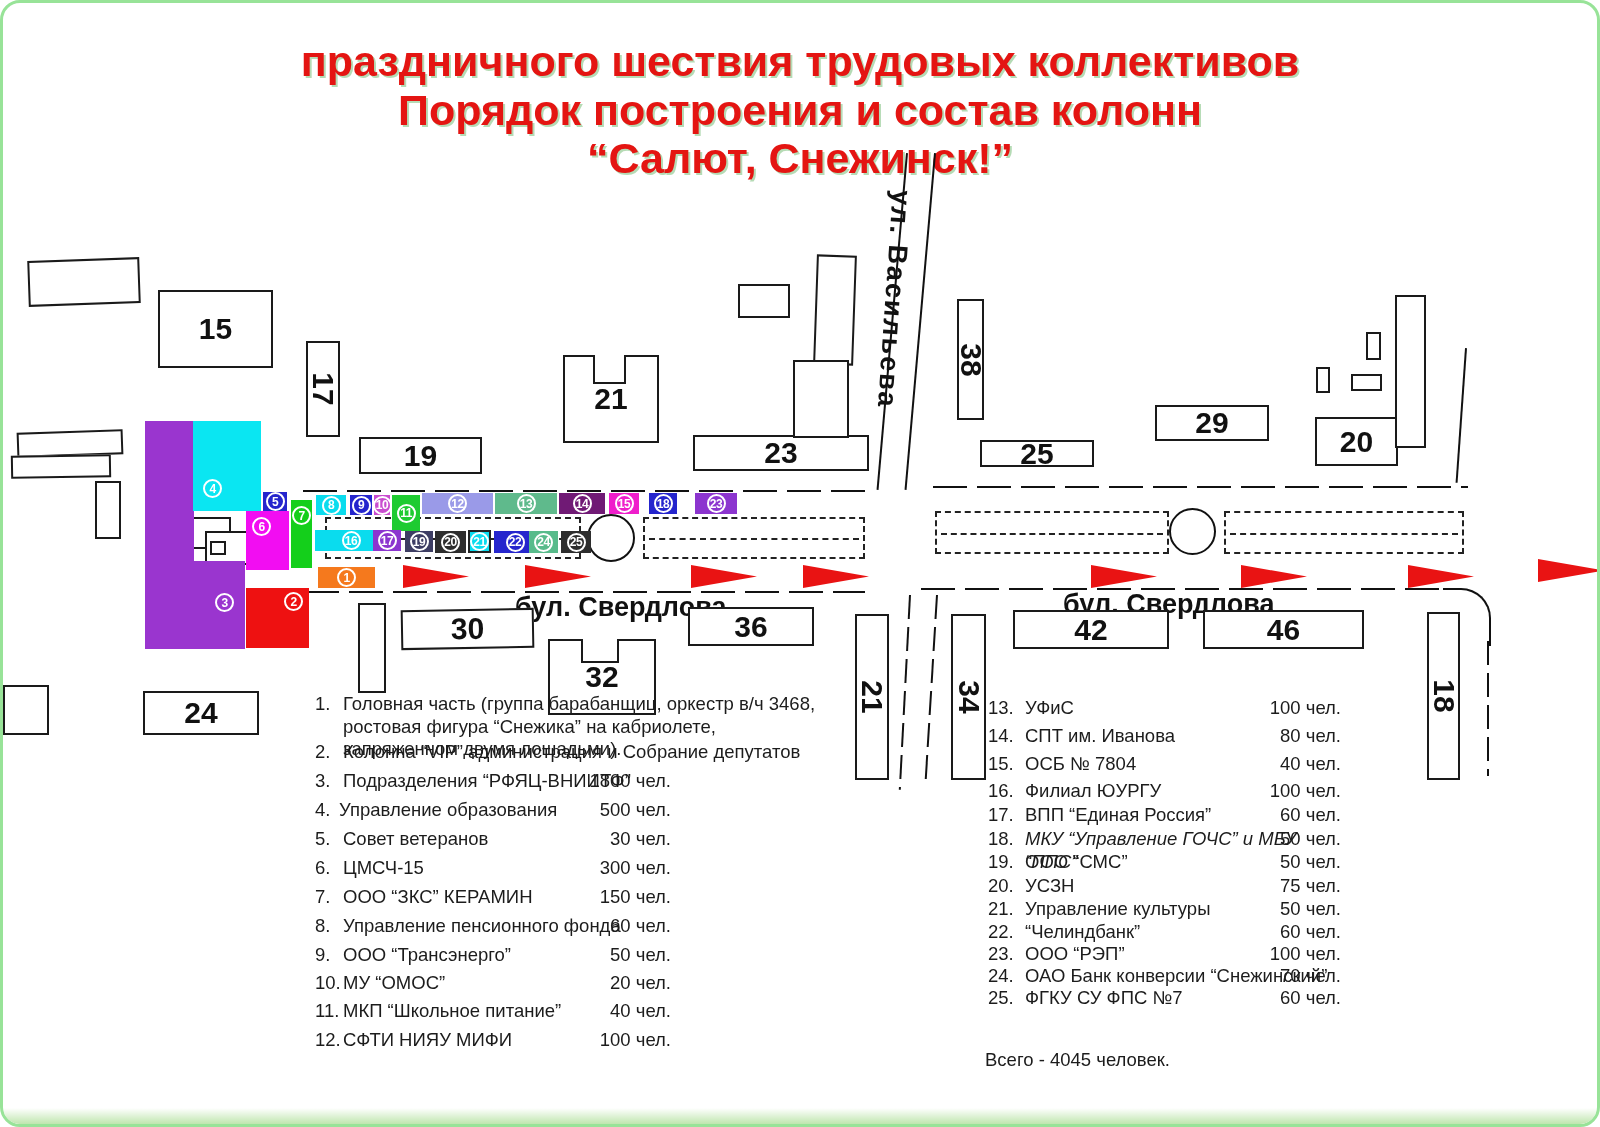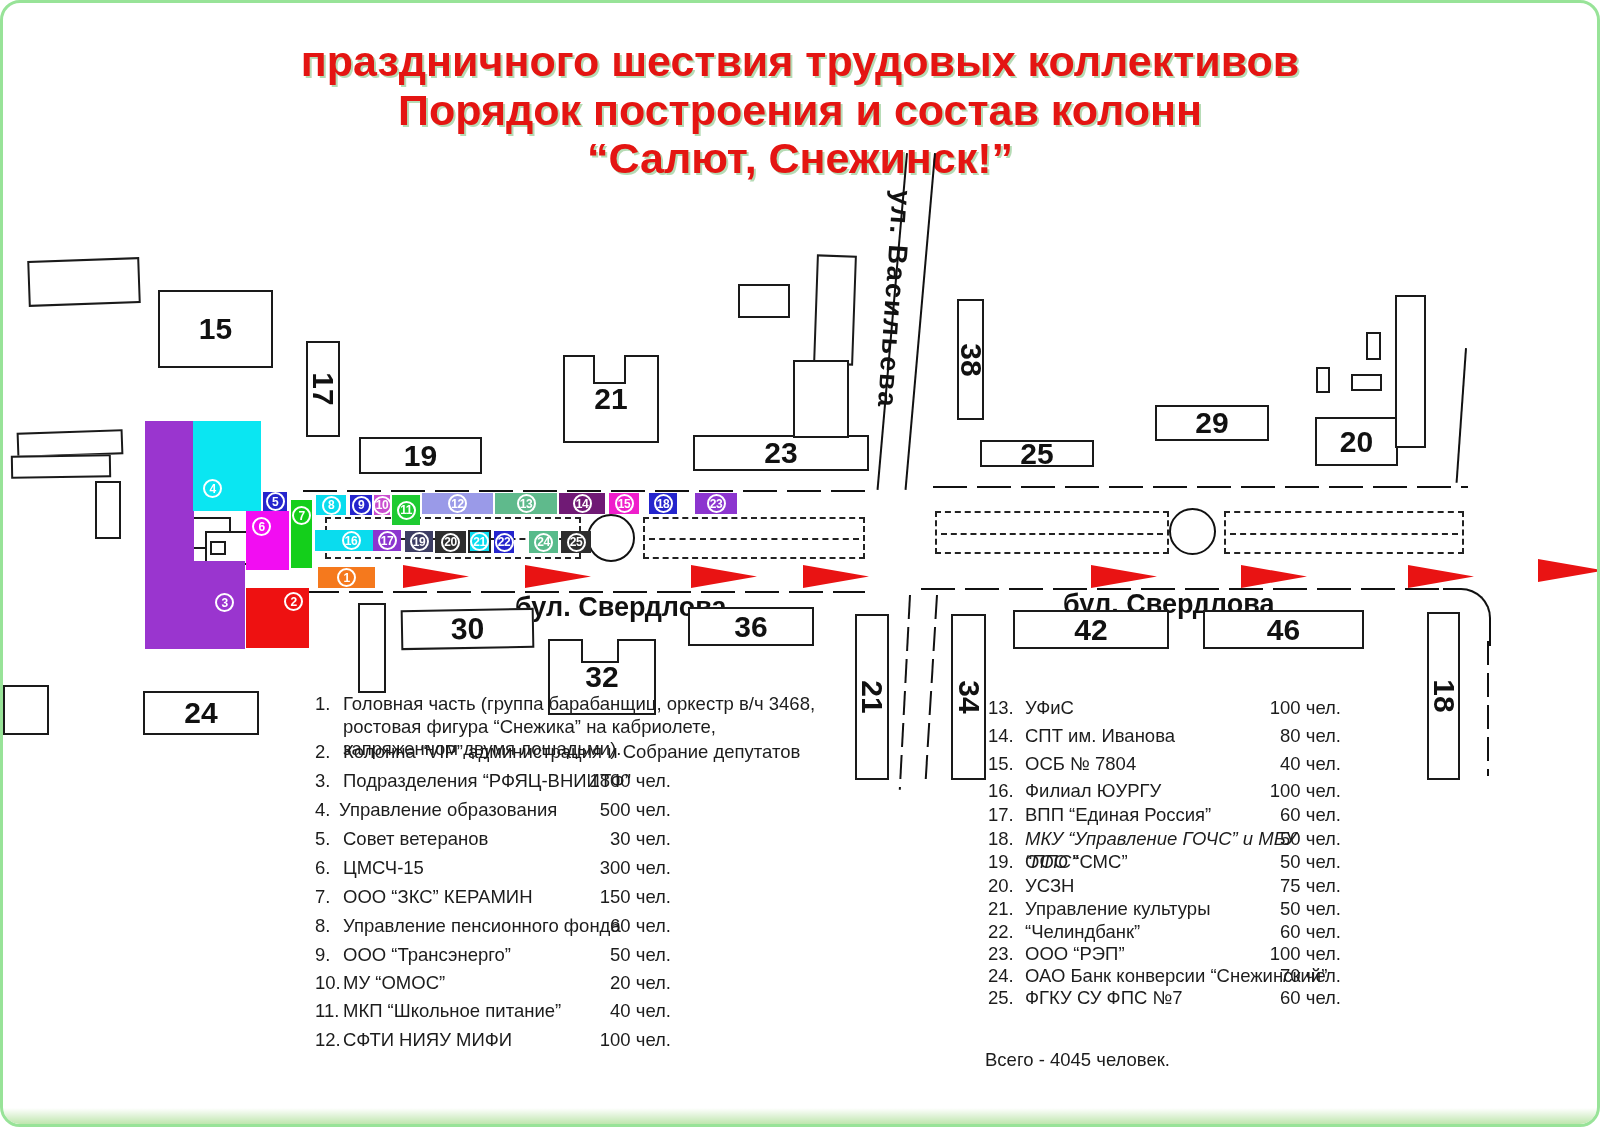"11" div.column { height: 30px -> 36px }
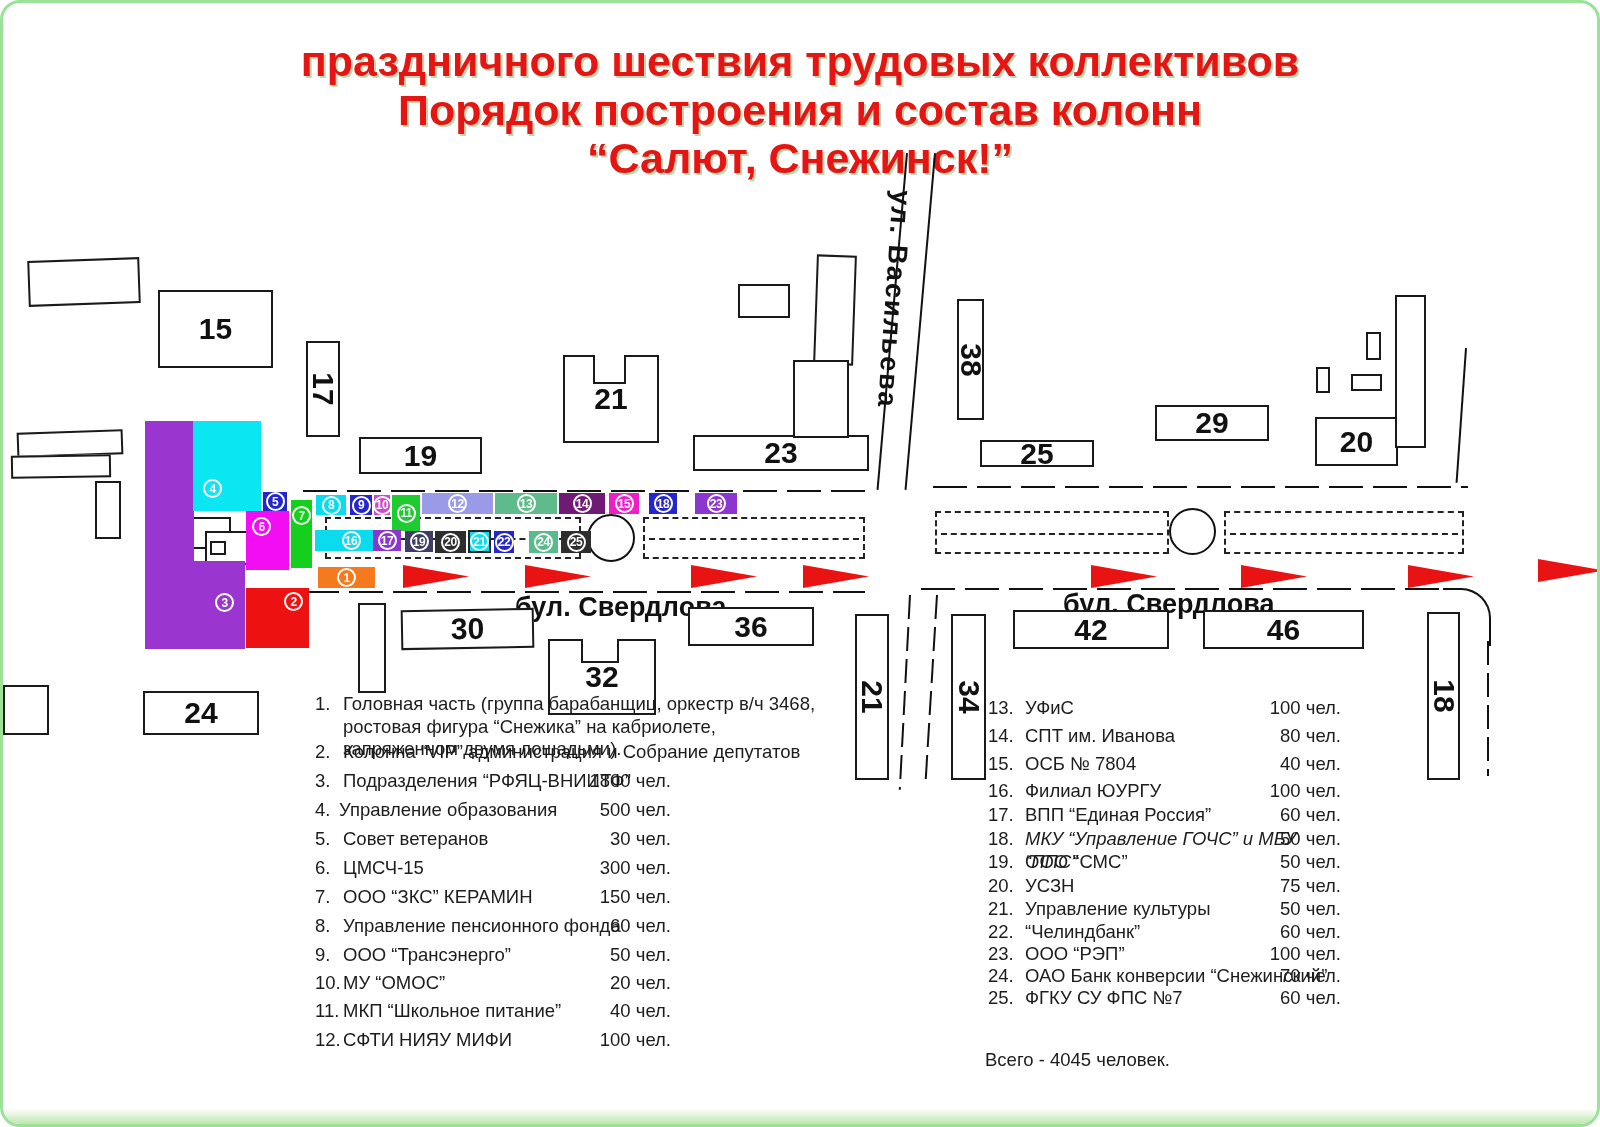"22" div.column { width: 20px -> 42px }
